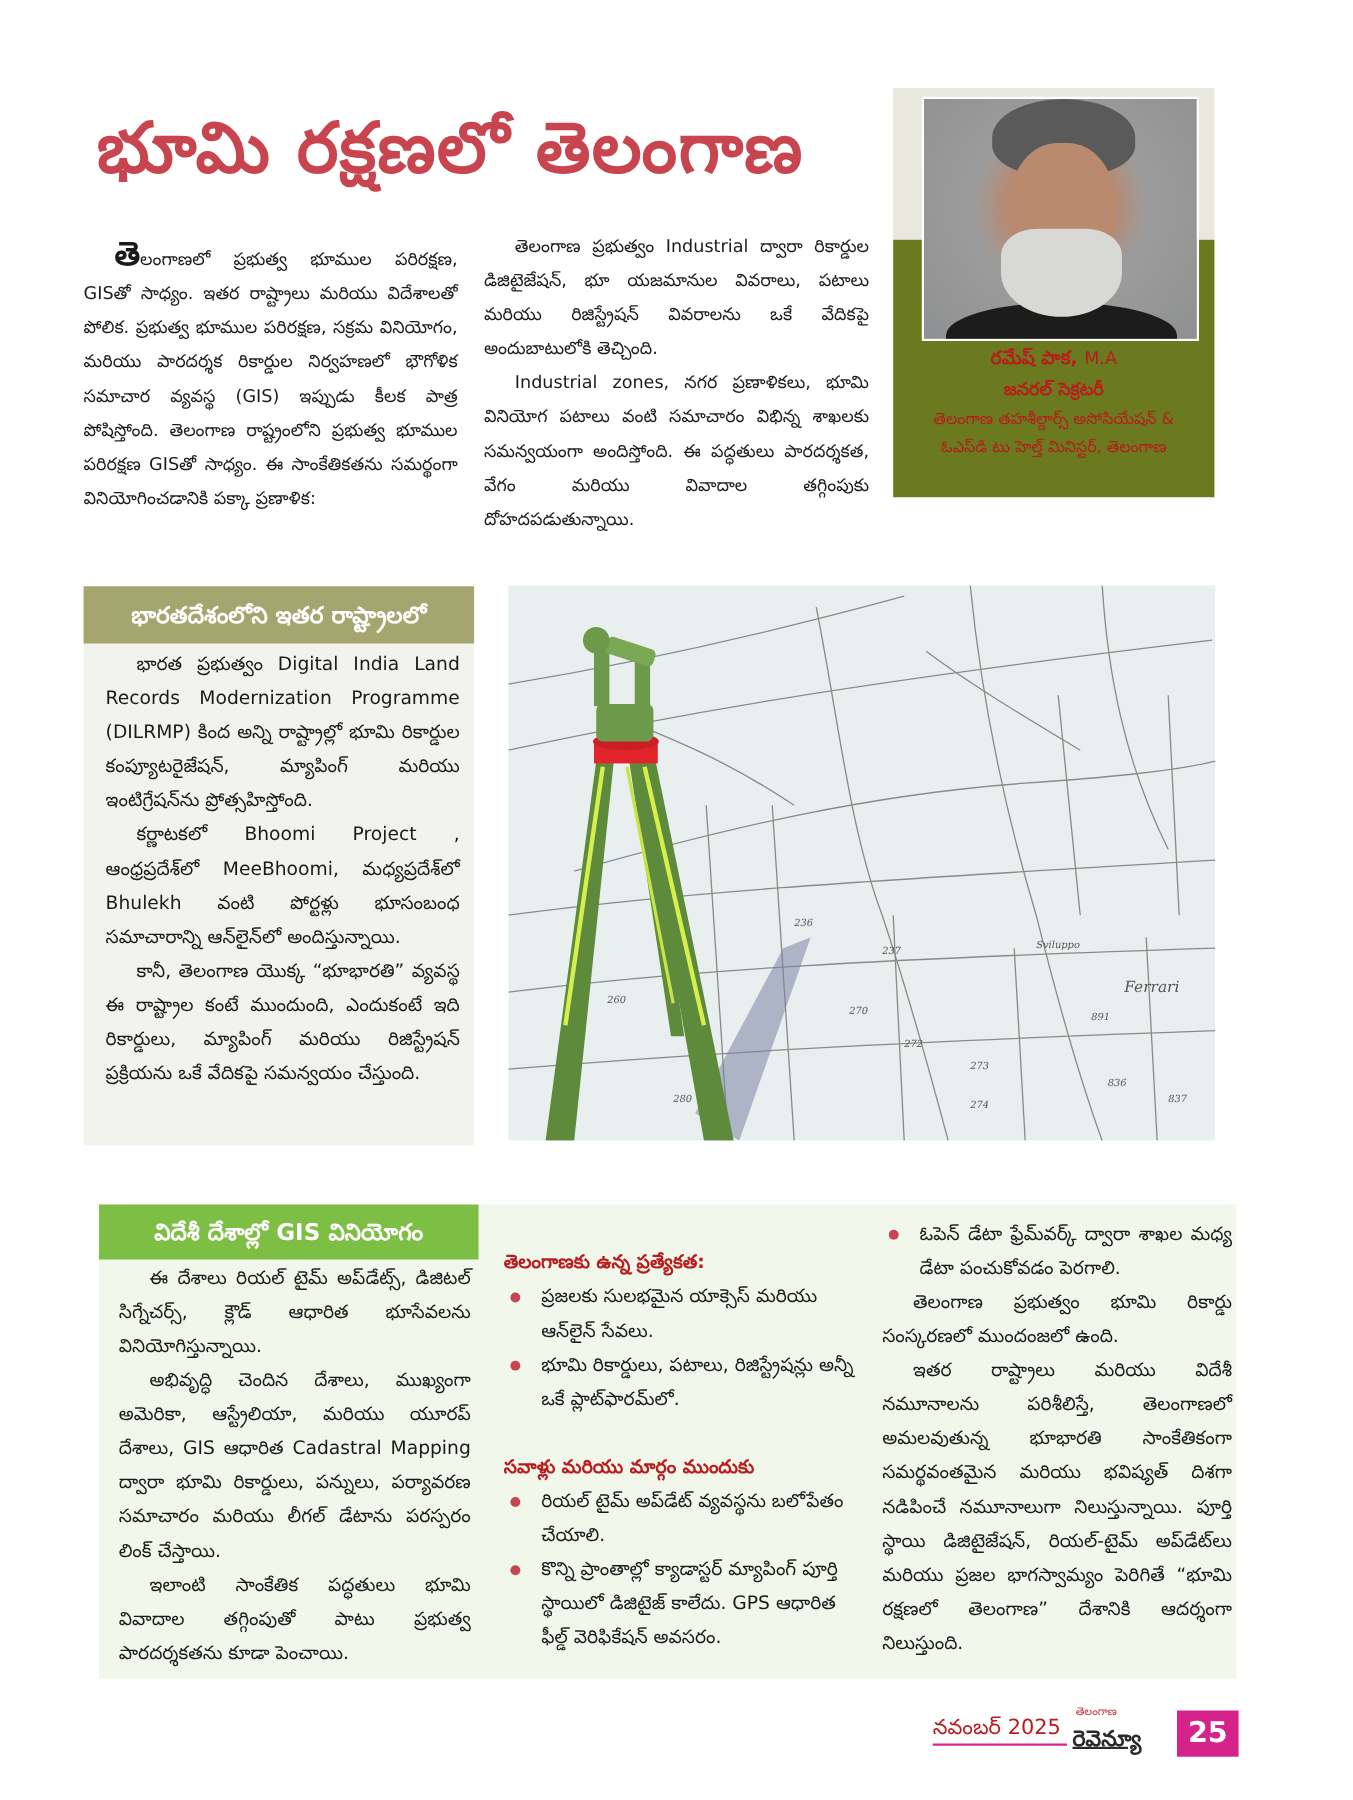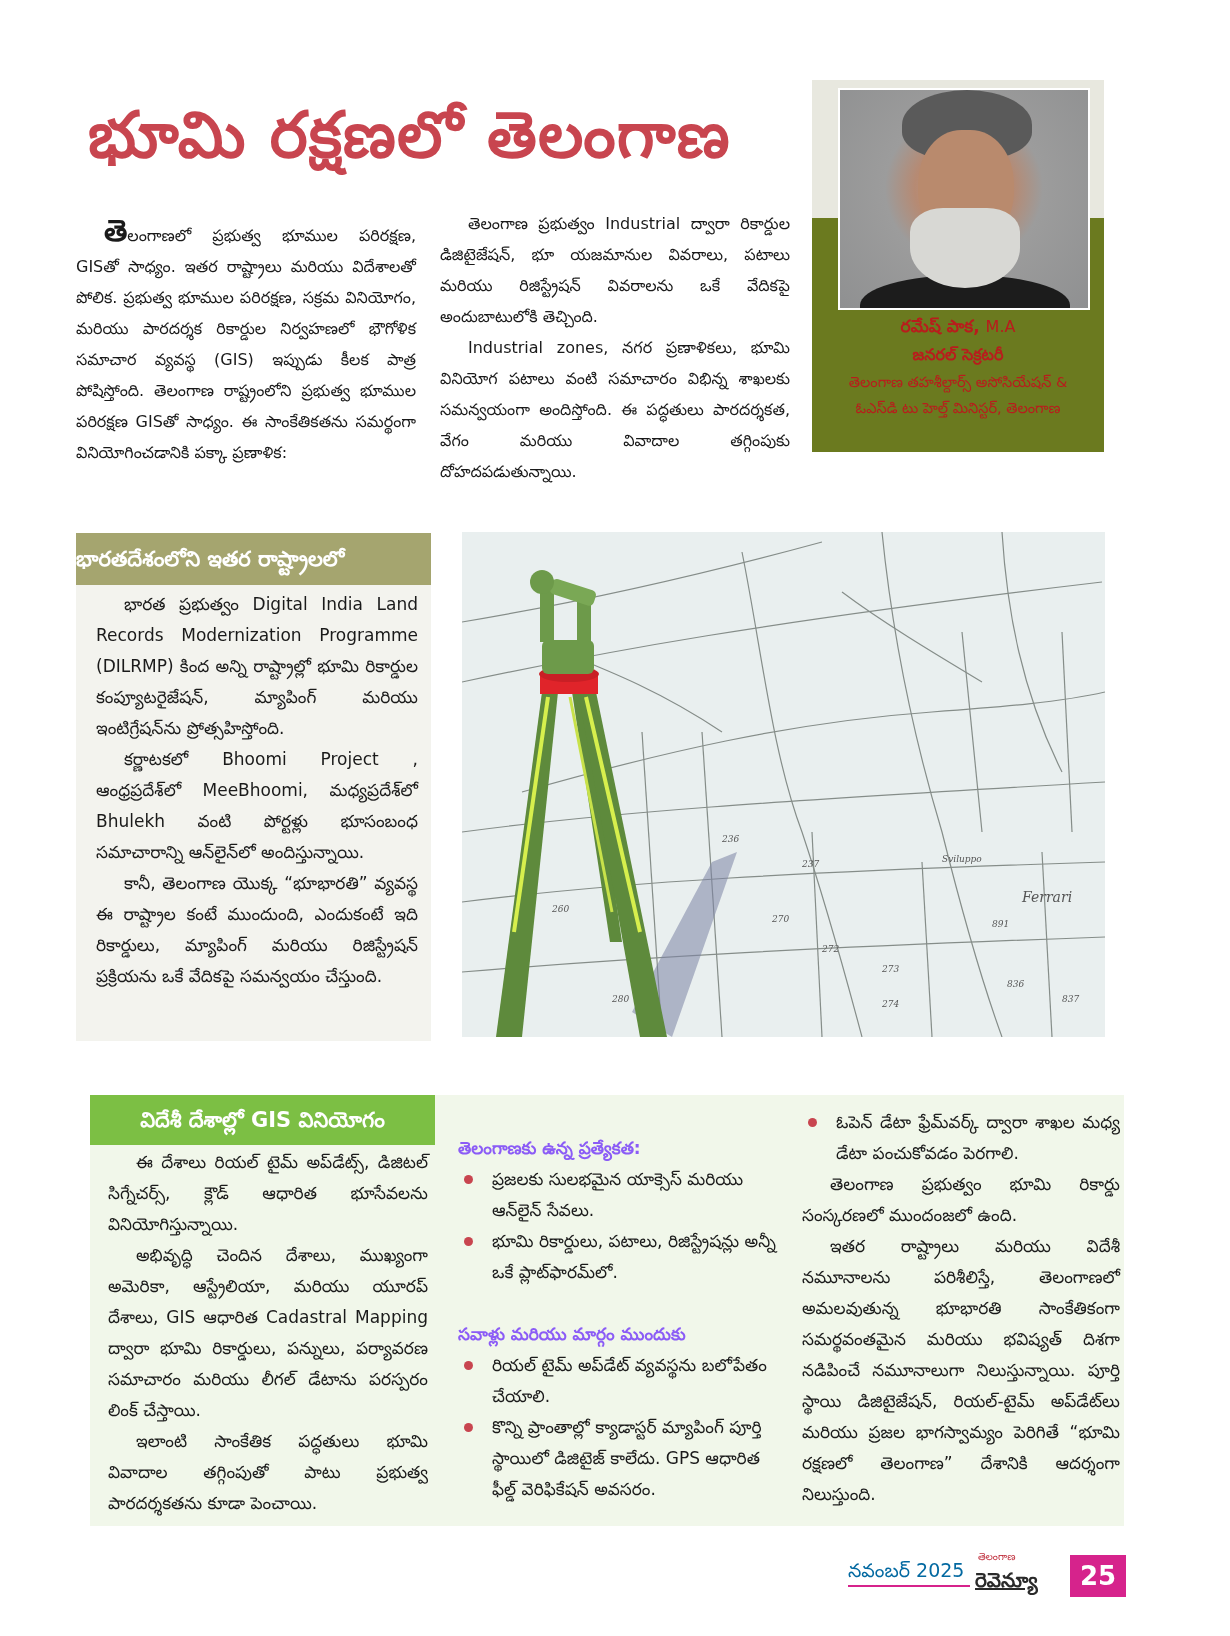"భారతదేశంలోని ఇతర రాష్ట్రాలలో" .box1 .head { text-align: left -> center }
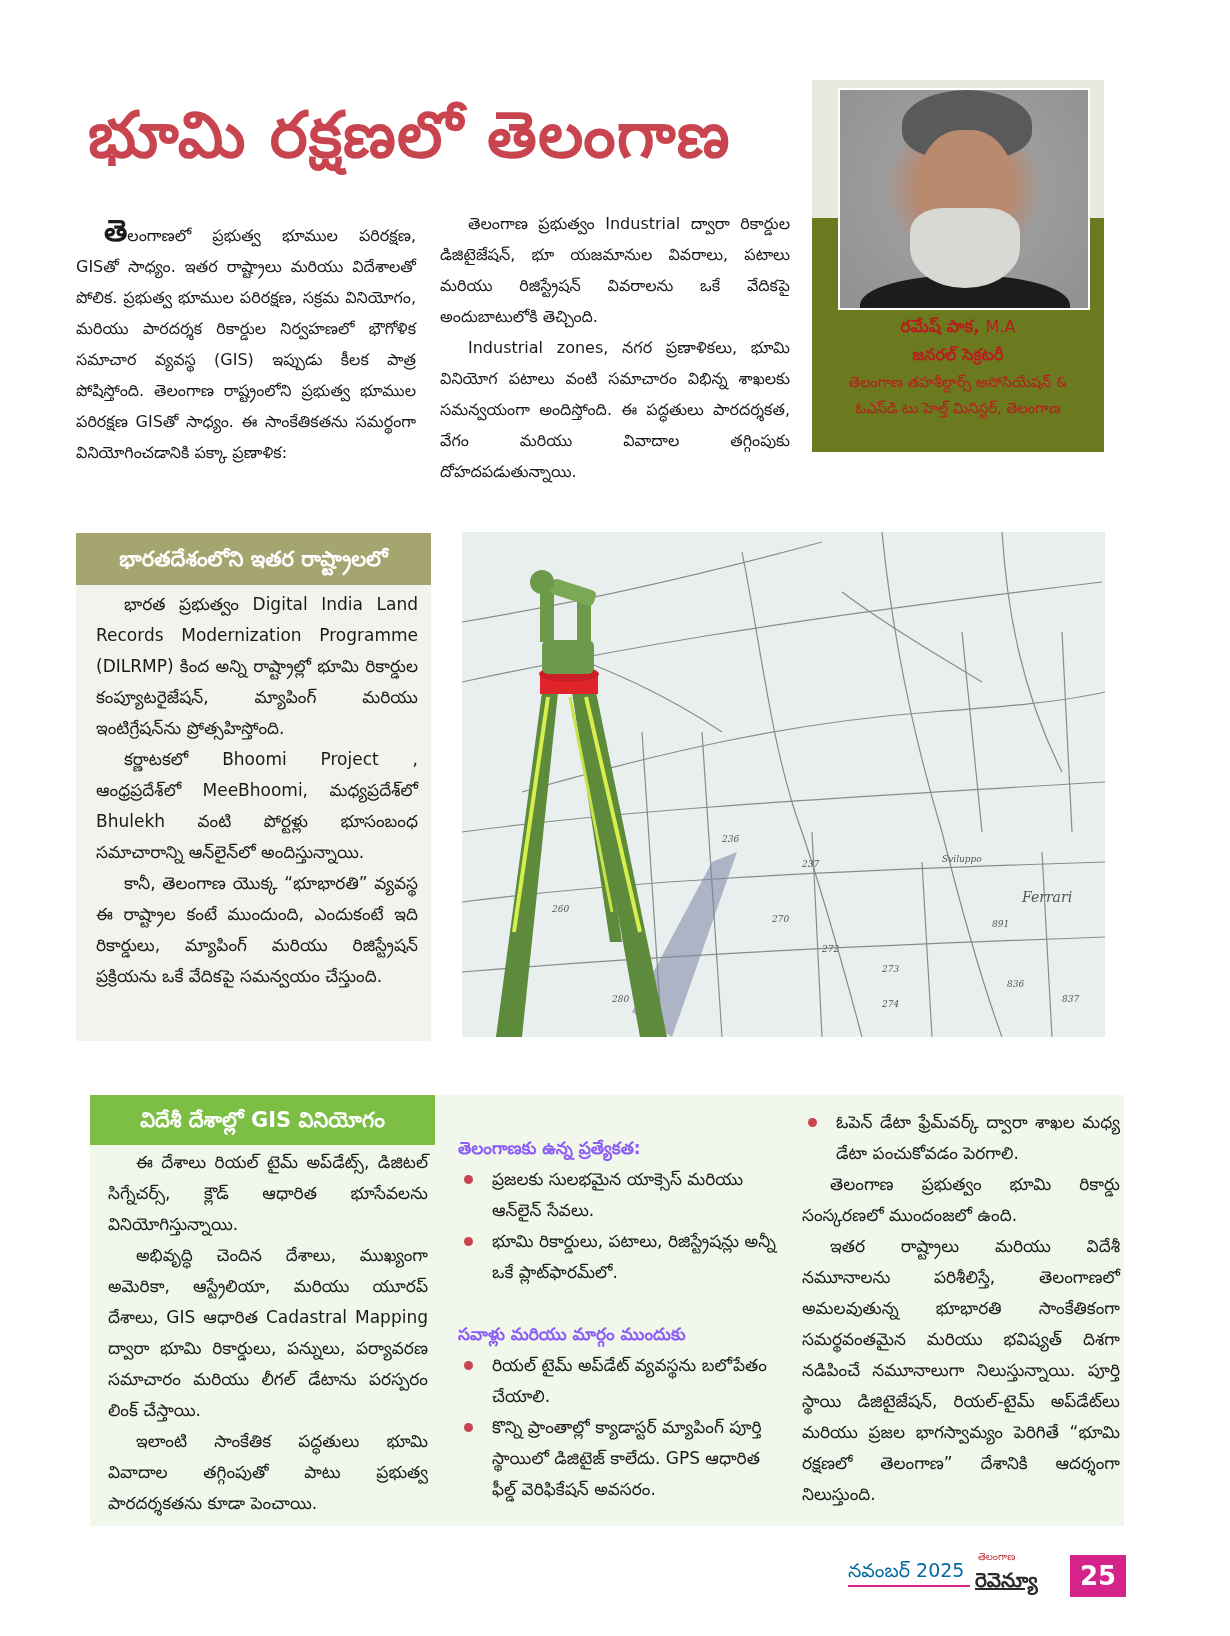"తెలంగాణకు ఉన్న ప్రత్యేకత:" .subhead { color: #8b5cf6 -> #b91c1c }
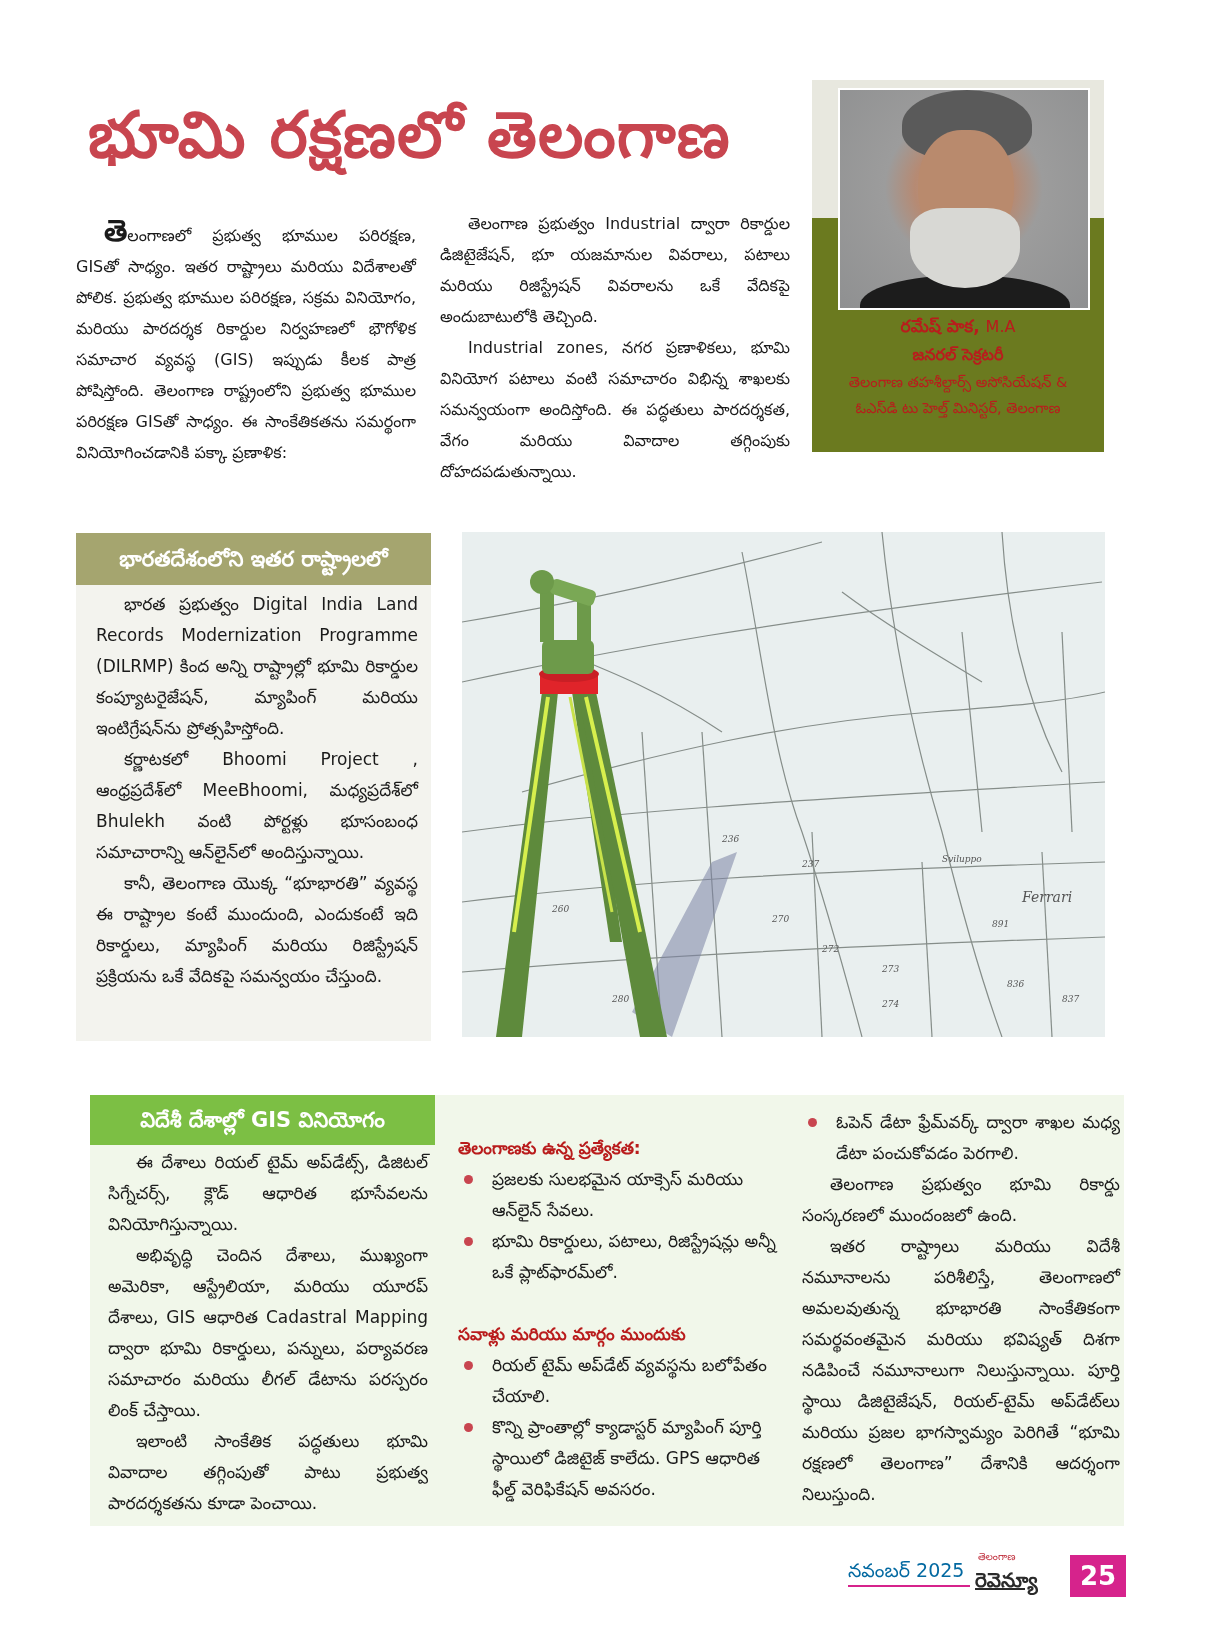"నవంబర్ 2025" .f-month { color: #0369a1 -> #b91c1c }
